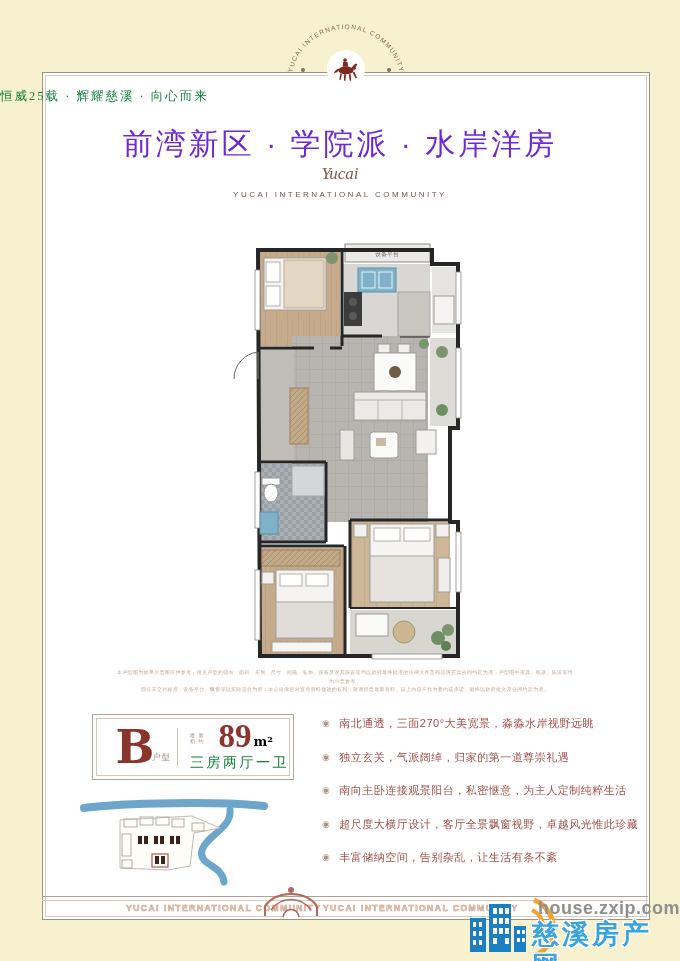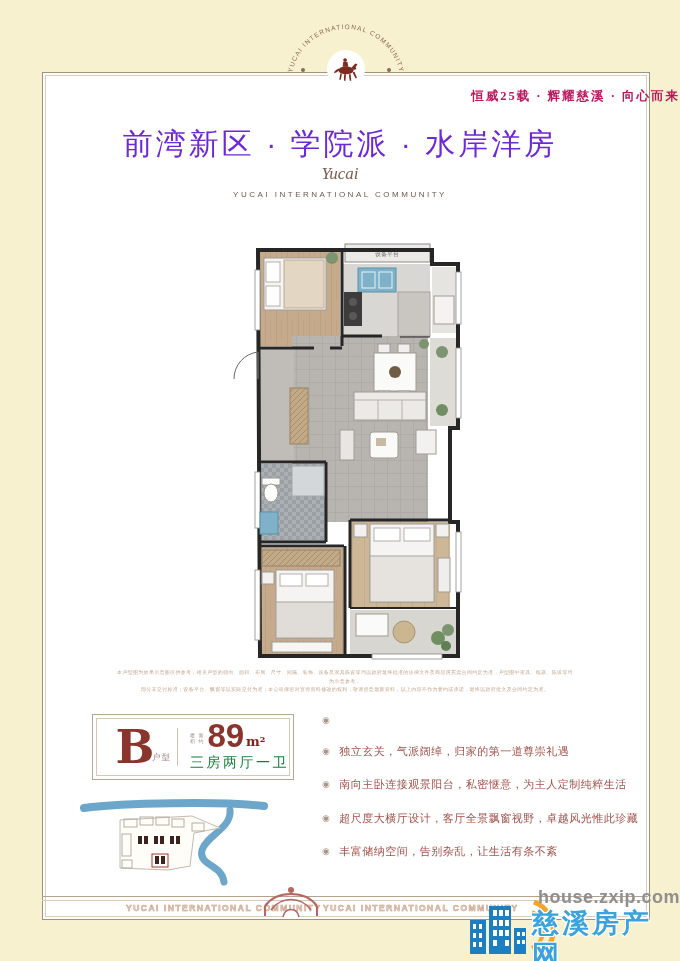"恒威25载 · 辉耀慈溪 · 向心而来" .slogan { color: #be185d -> #15803d; font-weight: 700 -> 400; text-align: right -> left }
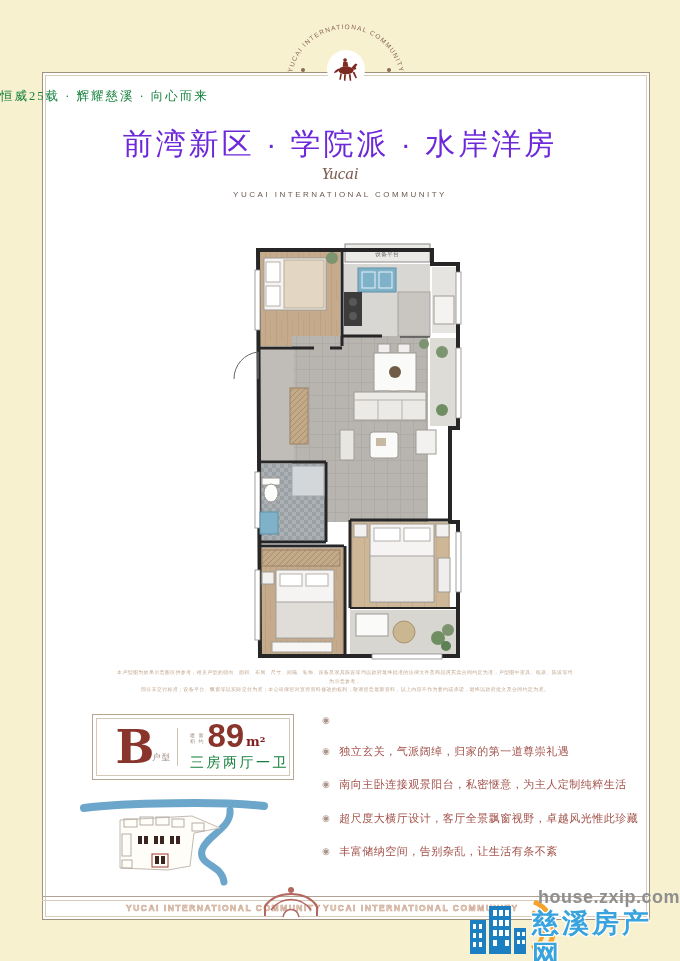"89" .area-value { font-family: Liberation Sans, sans-serif -> Liberation Serif, serif; margin-left: none -> 11px }
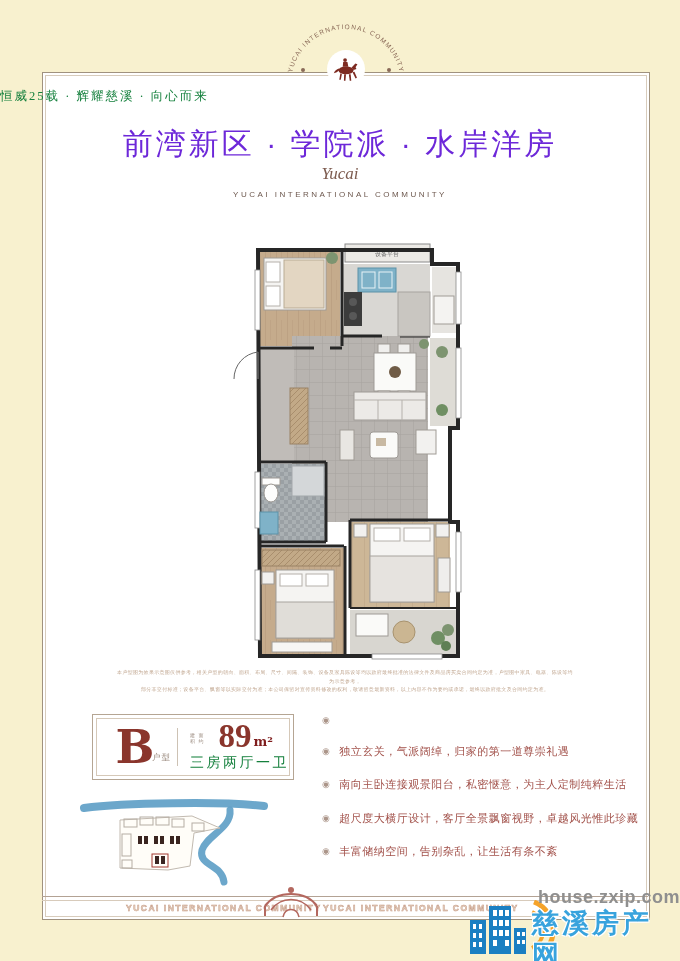"南北通透，三面270°大美宽景，淼淼水岸视野远眺" span { html: none -> <span>南北通透，三面270°大美宽景，淼淼水岸视野远眺</span> }
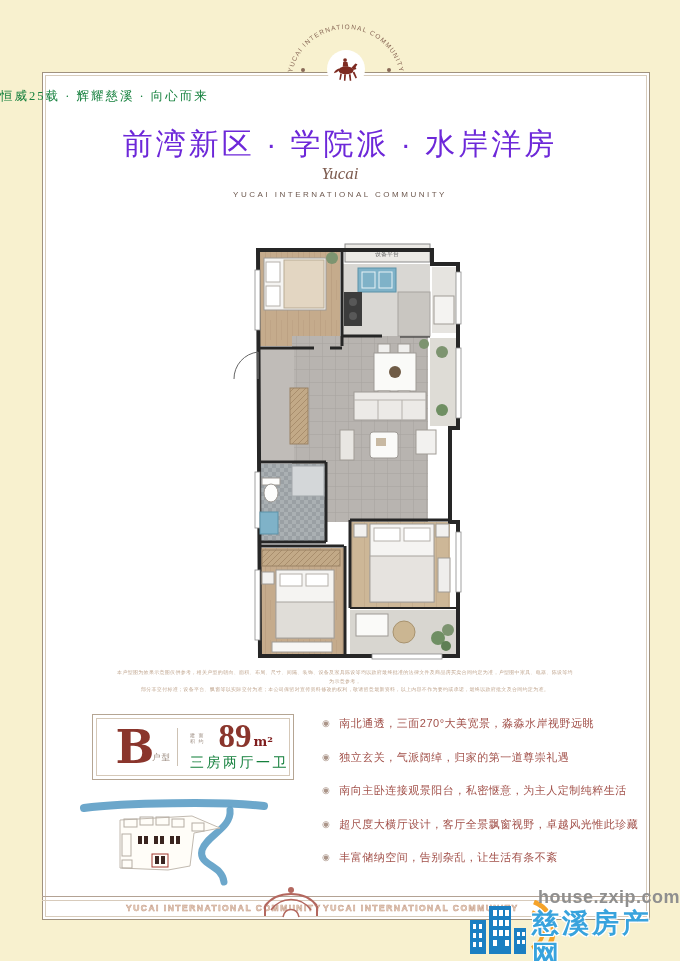"m²" .area-unit { color: #7f1d1d -> #000000 }
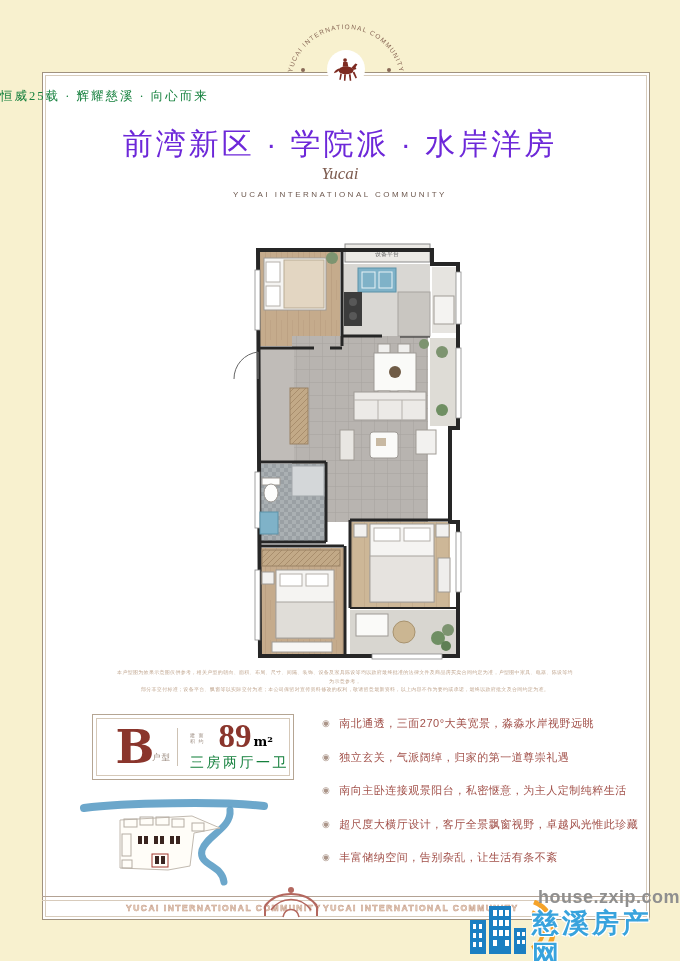"house.zxip.com" .watermark { align-items: center -> flex-start }
